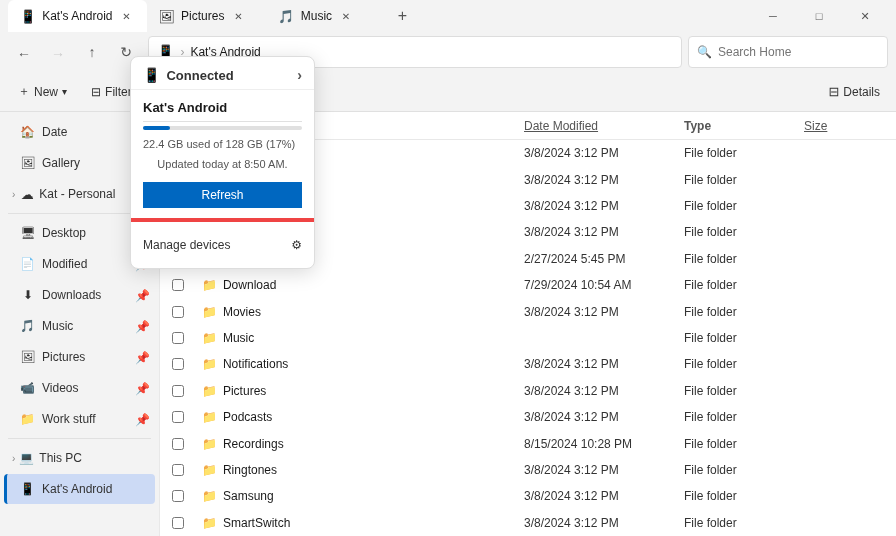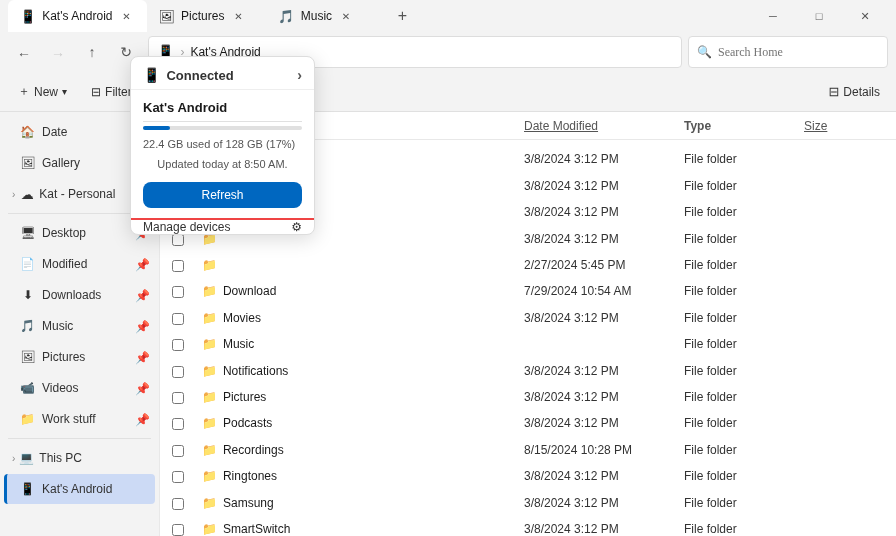"Search Home" input { font-family: Liberation Serif, serif -> none }
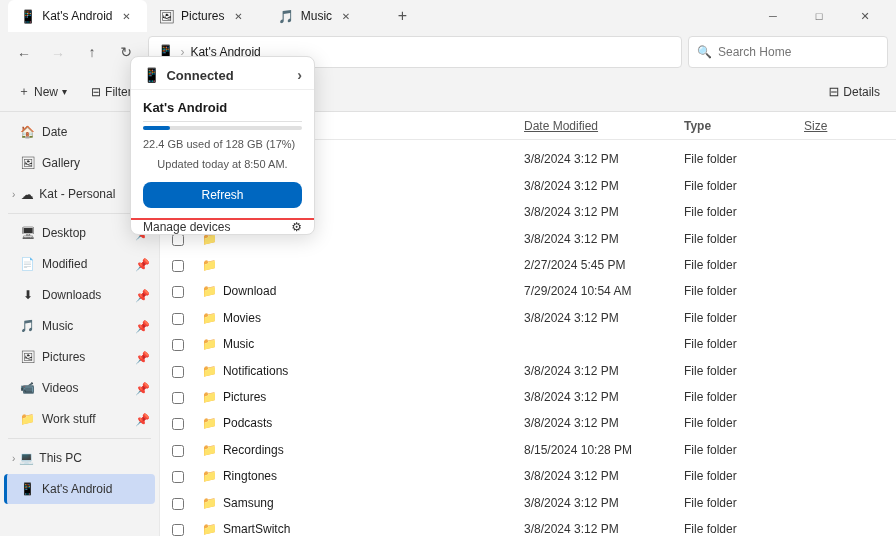"3/8/2024 3:12 PM" .file-row { align-items: flex-end -> center }
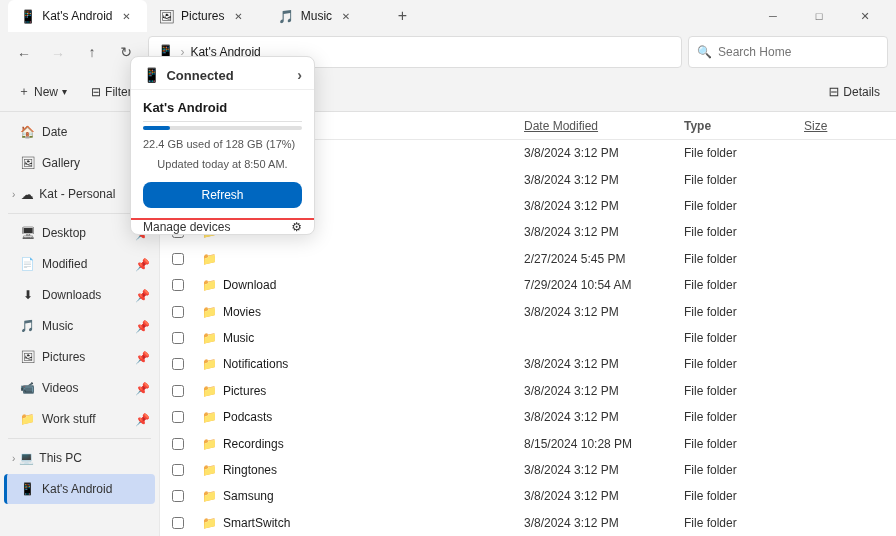"Refresh" .popup-refresh-btn { border-radius: 8px -> 0 }
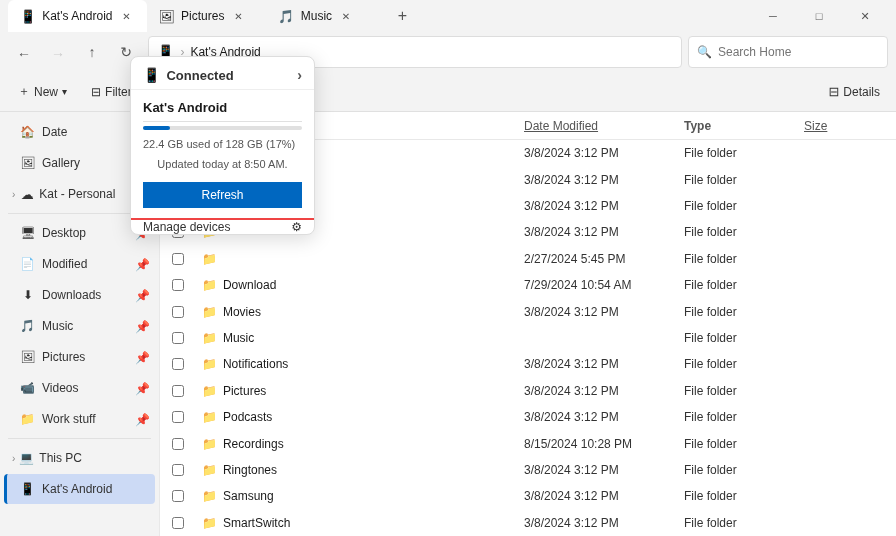"Manage devices" .popup-footer { border-top: 2px solid #ef4444 -> 4px solid #ef4444; padding: 0 12px -> 16px 12px }
